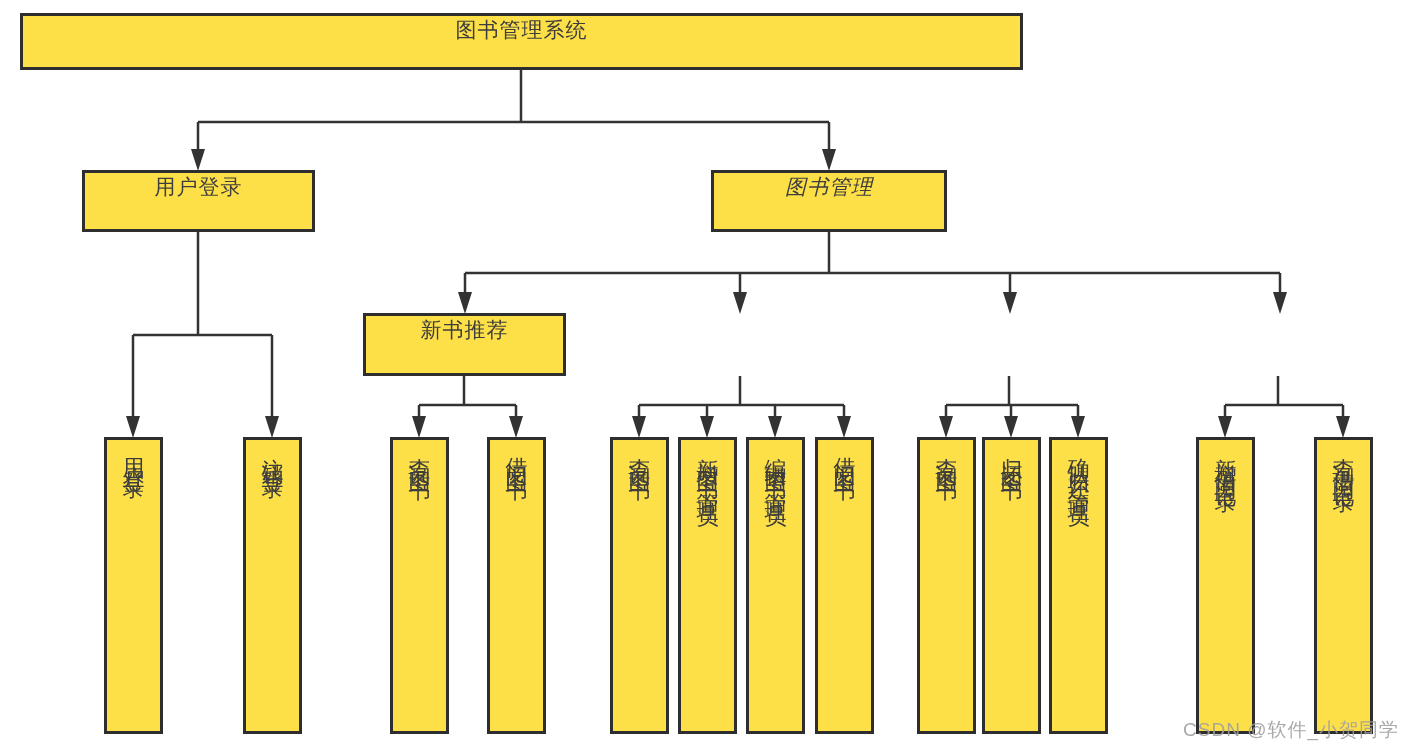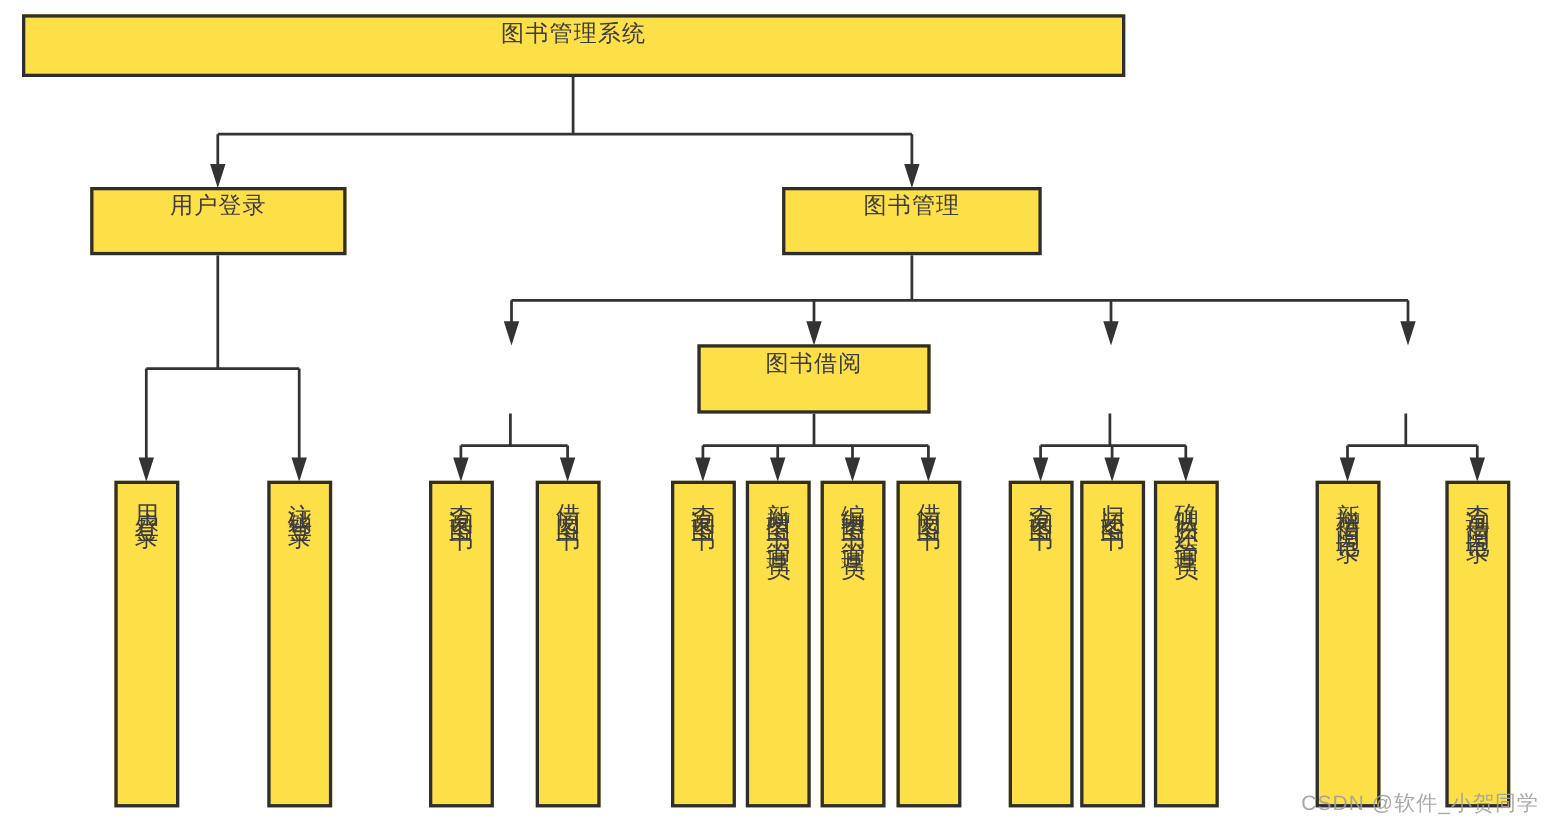"图书管理" .n-mgmt { font-style: none -> italic }
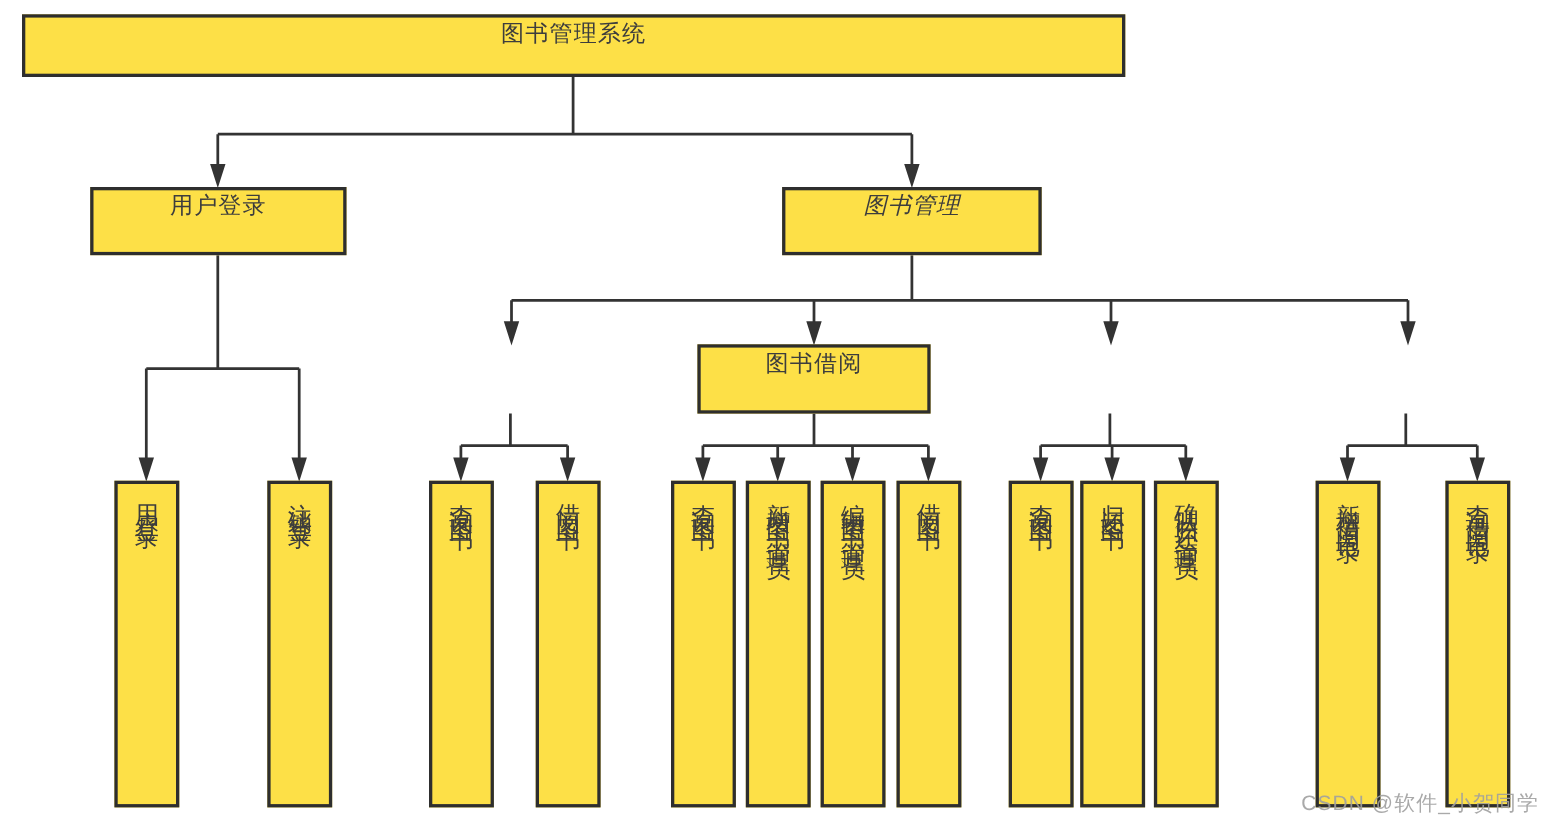"新书推荐" div.node { html: none -> <div> <span>新书推荐</span> </div> }
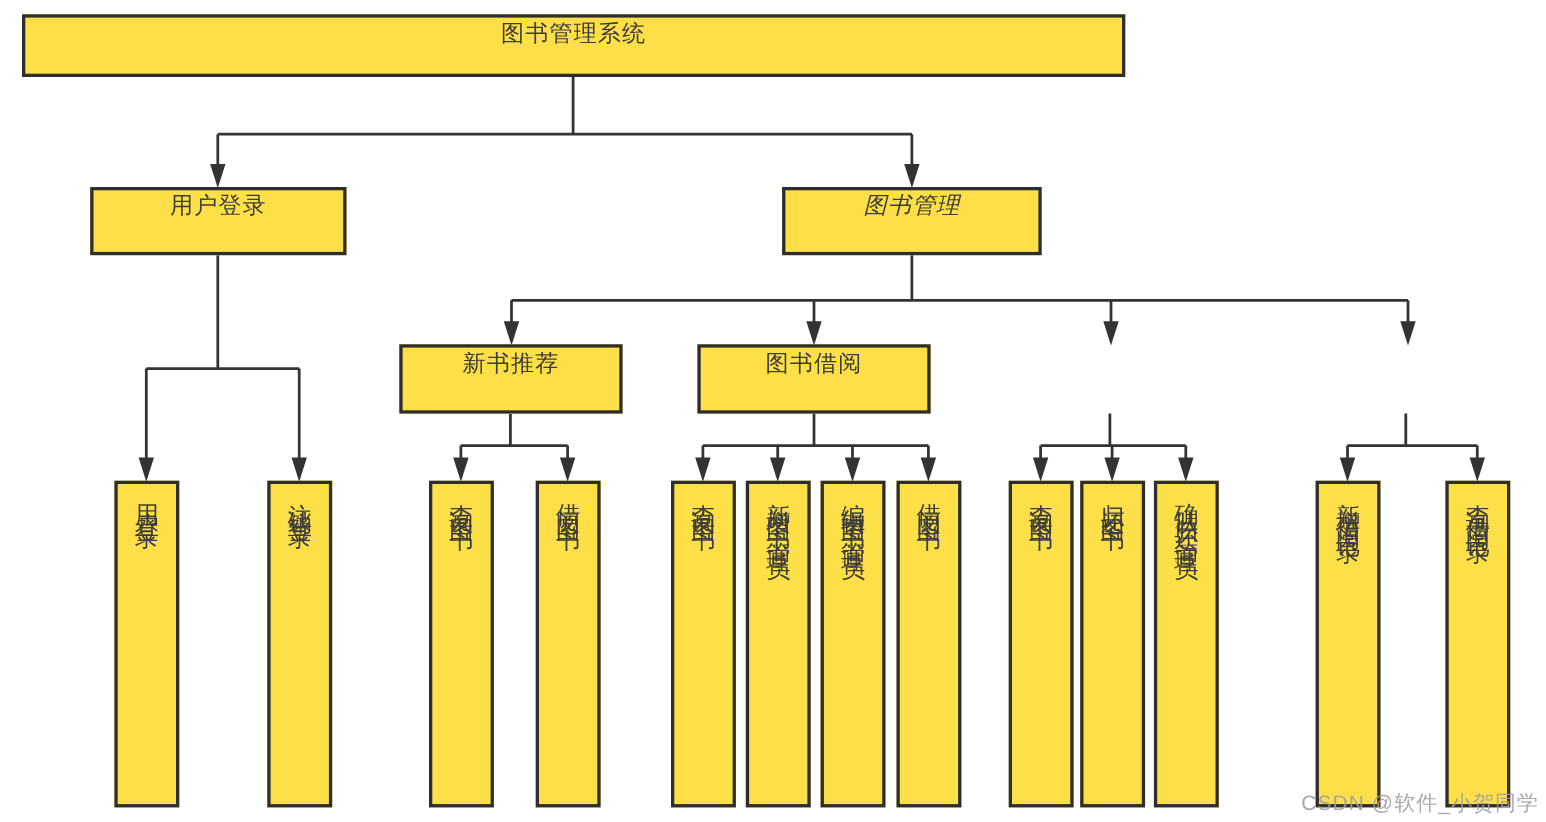"图书借阅" div.node { html: <div> <span>图书借阅</span> </div> -> none }
